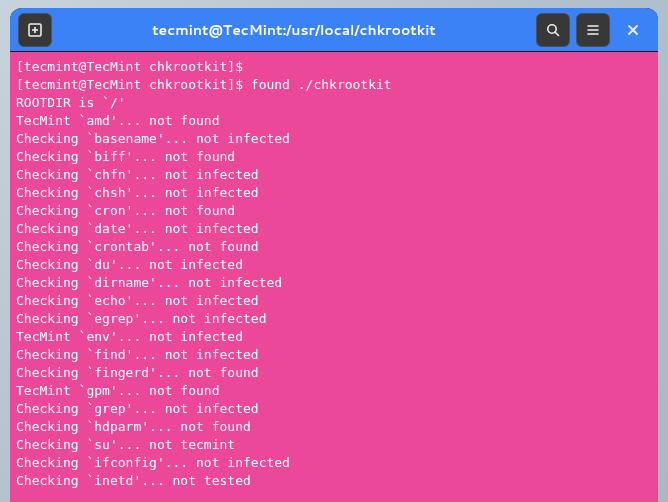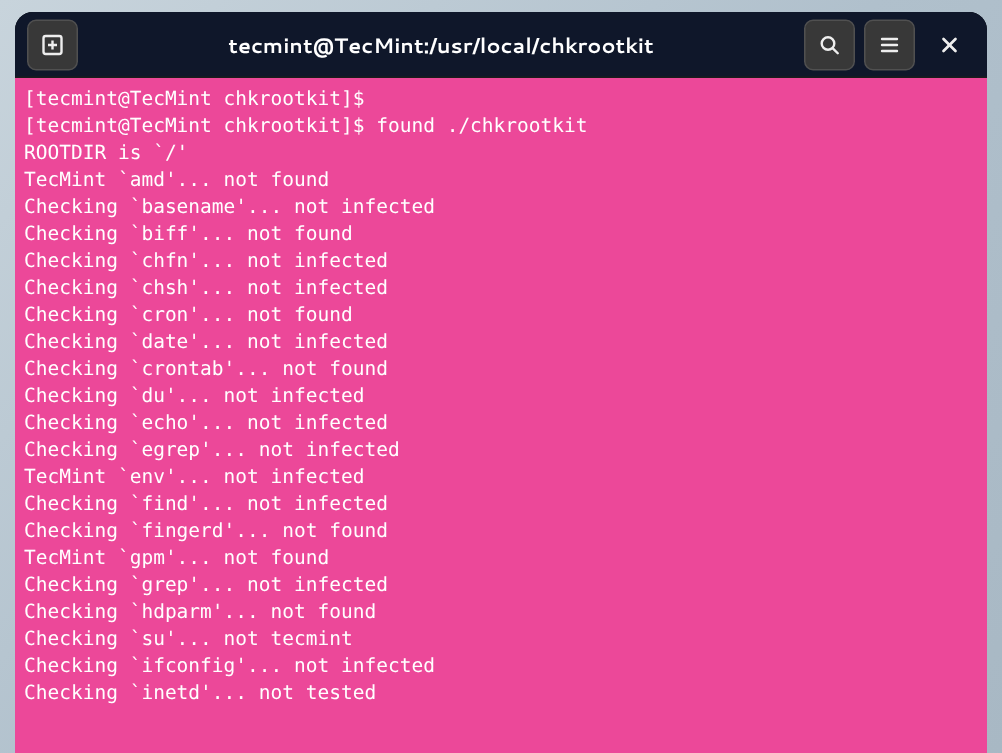"tecmint@TecMint:/usr/local/chkrootkit" .titlebar { background: #0f172a -> #3b82f6 }
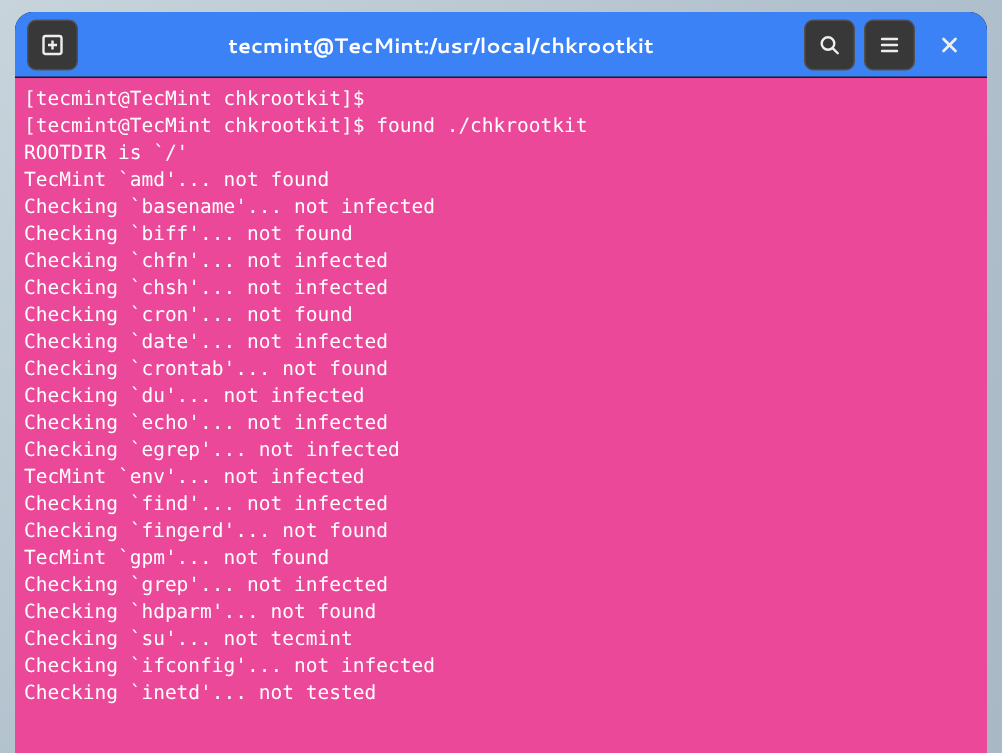"Checking `dirname'... not infected" div.terminal-line { html: none -> <div>Checking `dirname'... not infected</div> }
